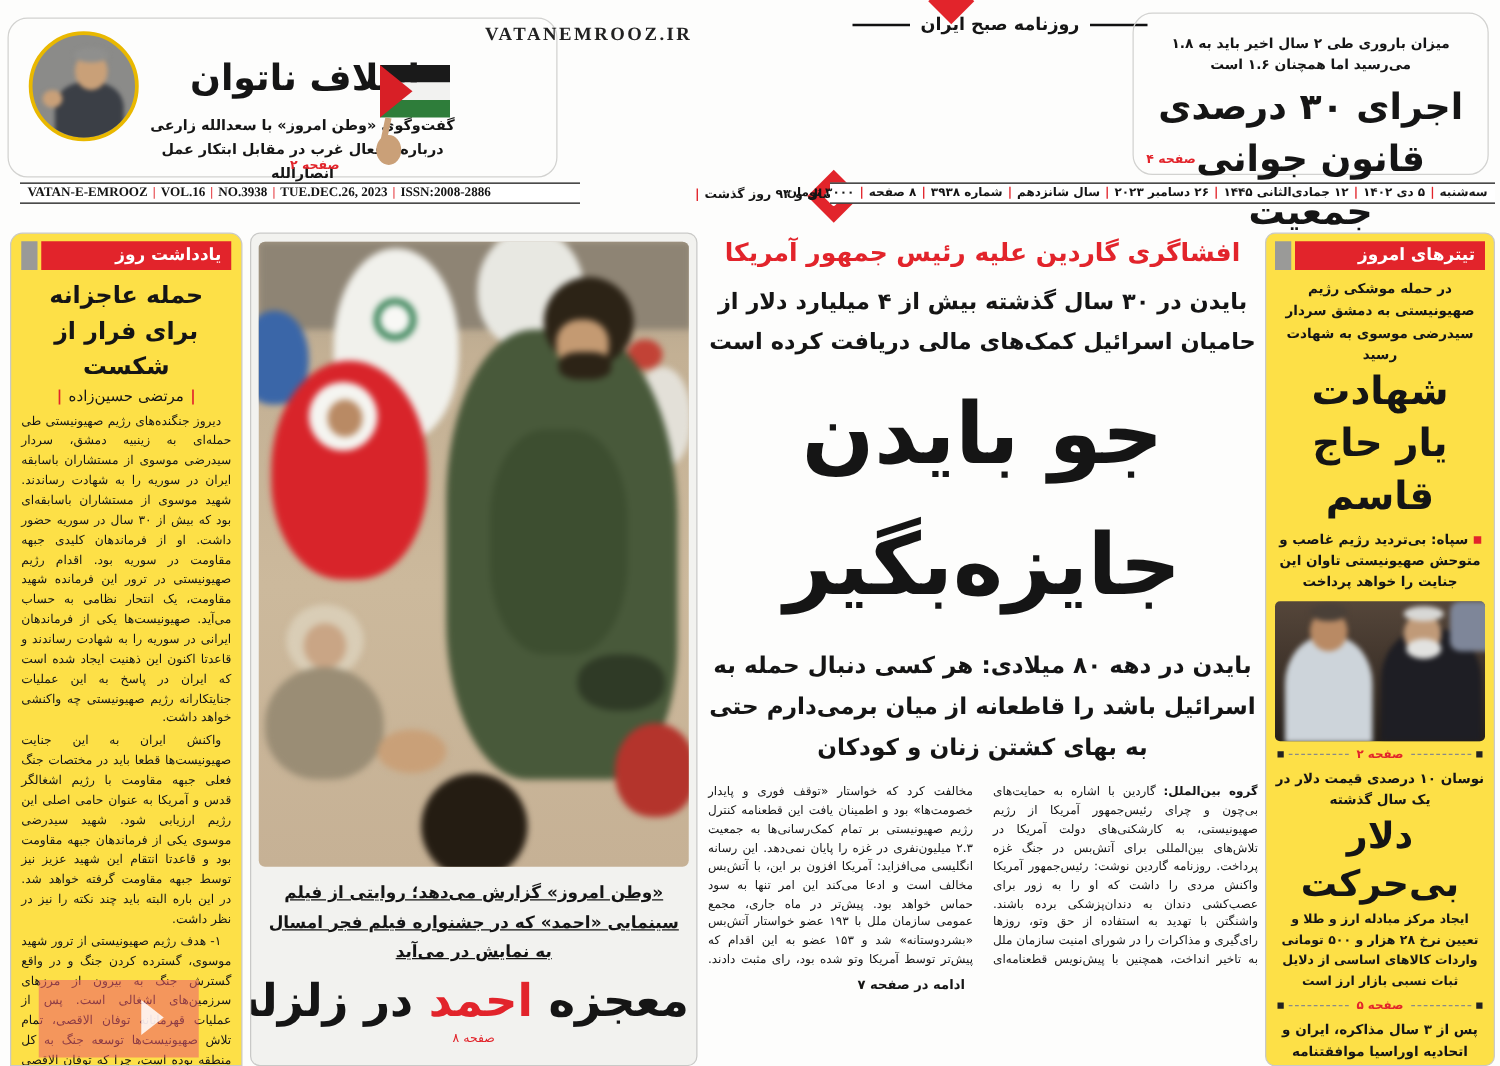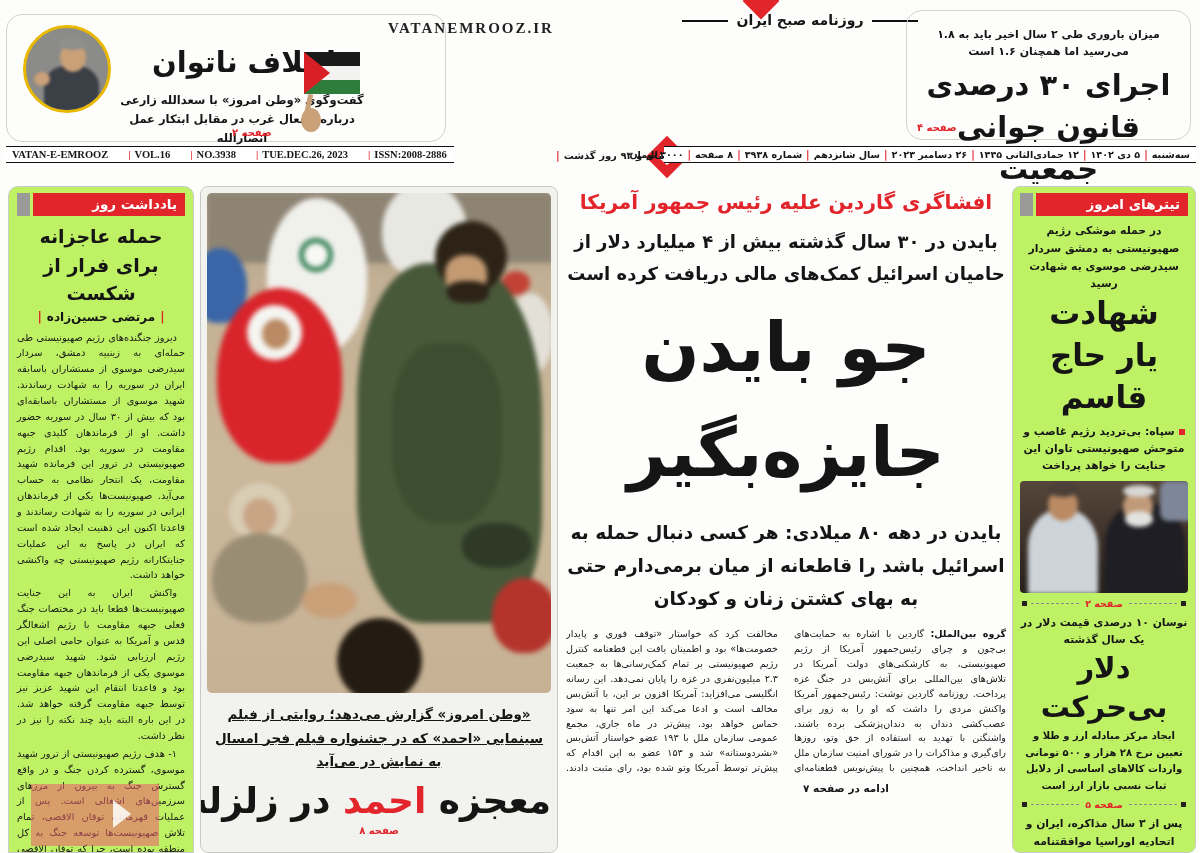"VATAN-E-EMROOZ" .strip-left { gap: 16px -> none; left: 6px -> 16px }
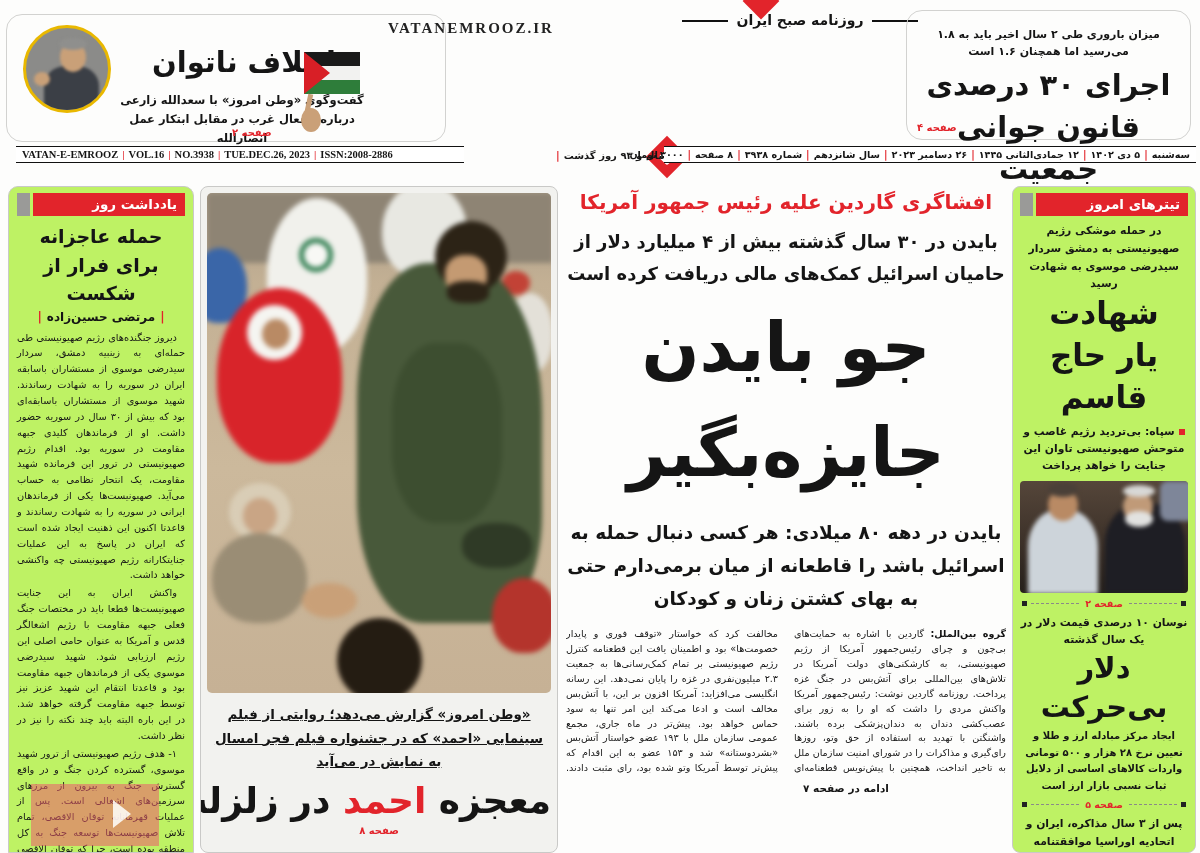"یادداشت روز" .colbox { background: #bef264 -> #fde047 }
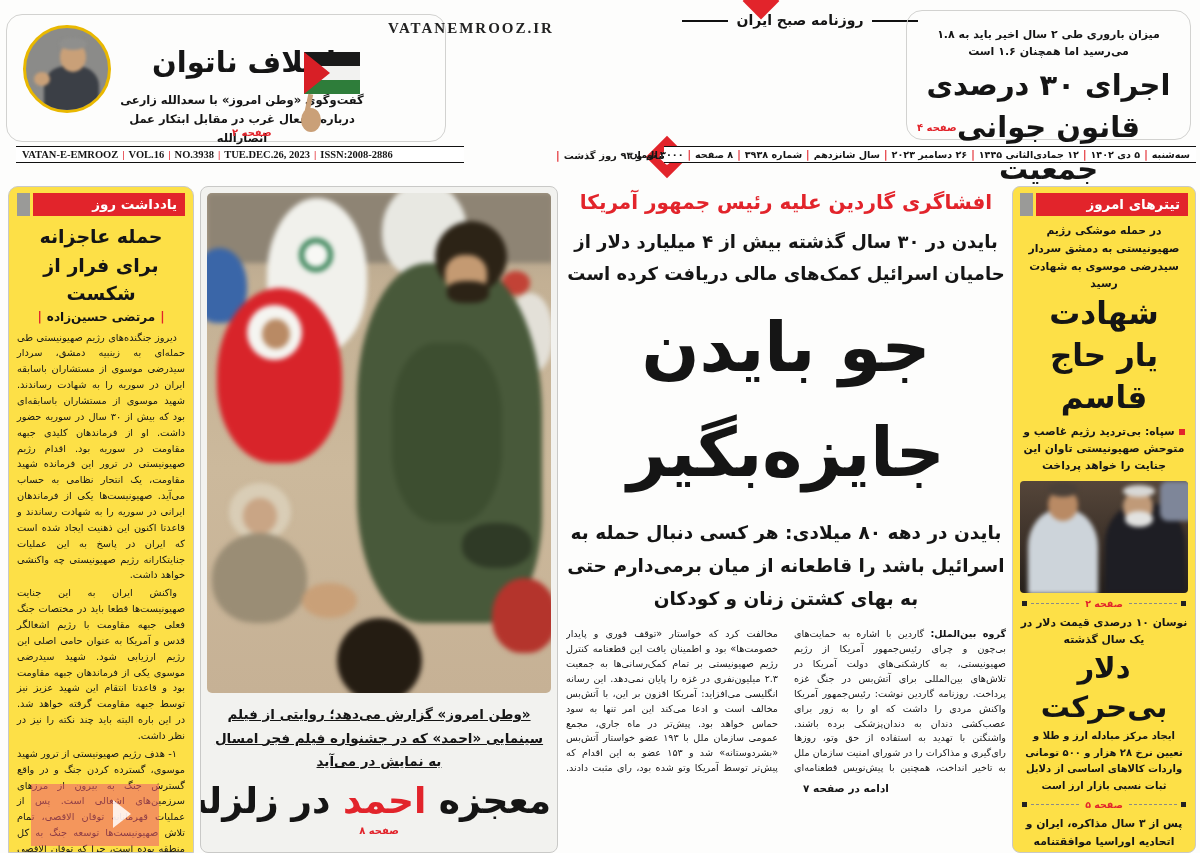"مرتضی حسین‌زاده" .note-author { font-weight: 700 -> 400 }
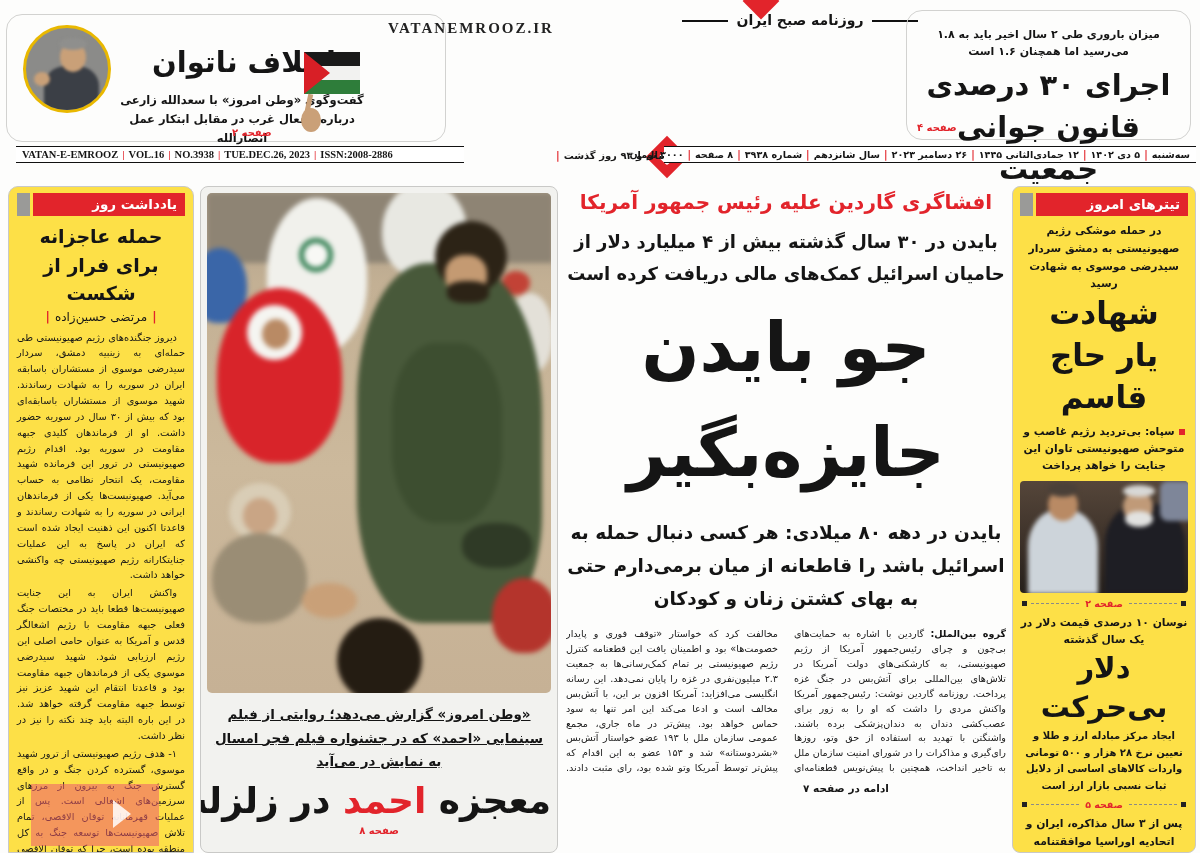"ادامه در صفحه ۷" .ma-continue { text-align: center -> left }
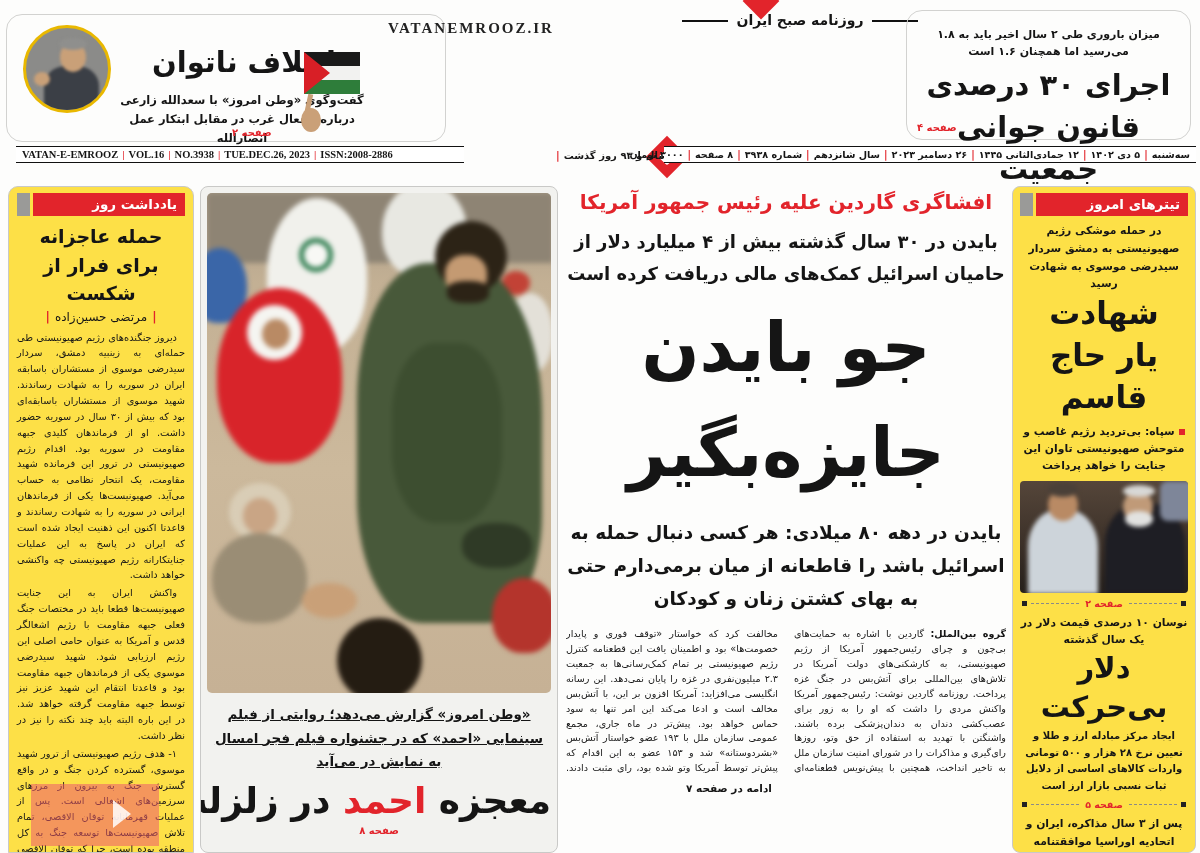"صفحه ۸" .cap-pageref { font-weight: 700 -> 400 }
